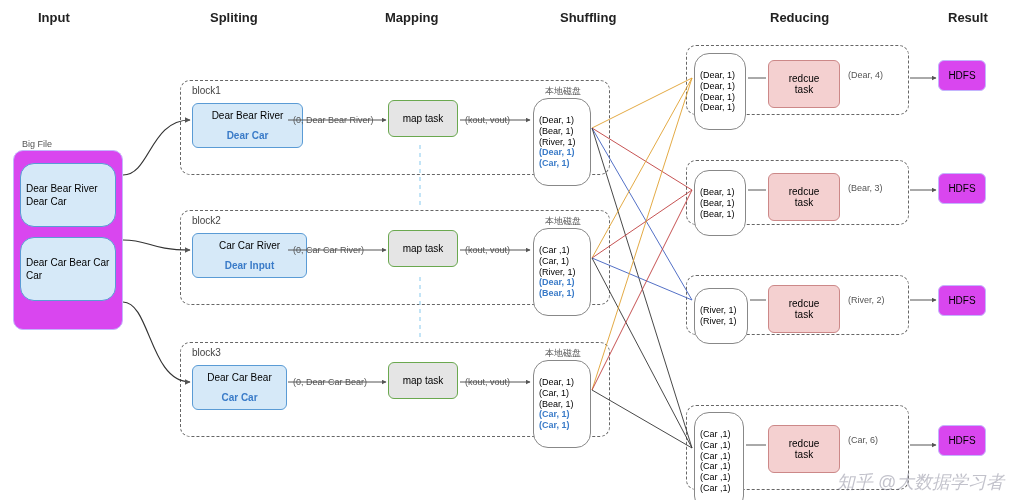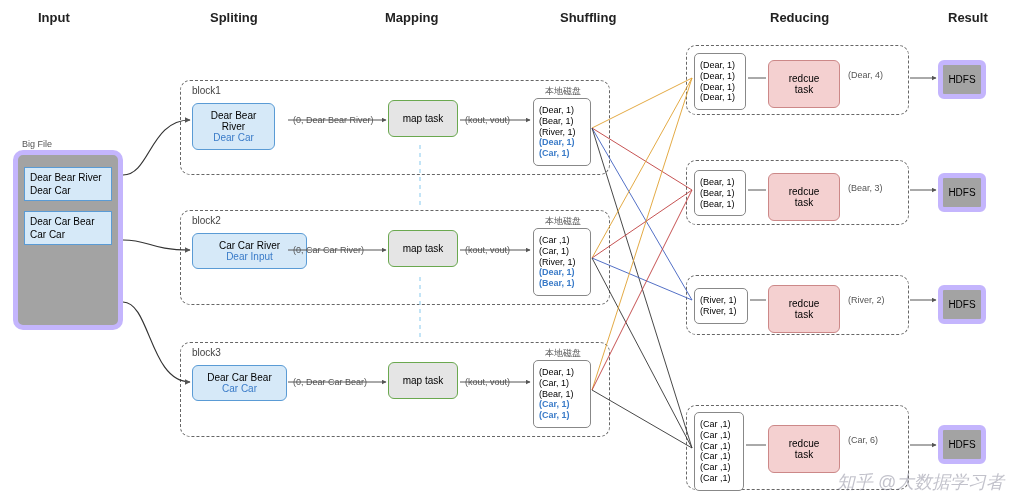"(Dear, 1)" .databox { border-radius: 5px -> 15px; padding: 6px 5px -> 16px 5px }
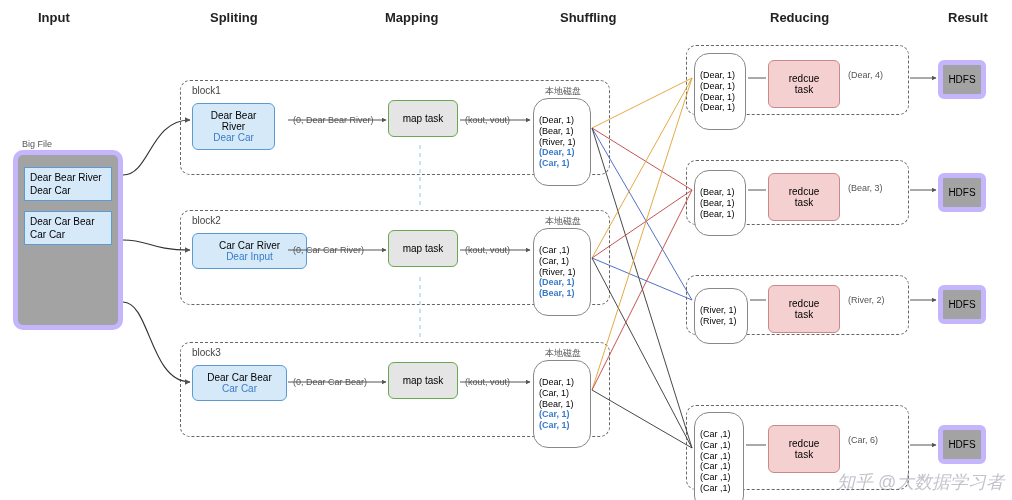"HDFS" .box { background: #a3a3a3 -> #d946ef; border: 5px solid #c4b5fd -> 1px solid #c4b5fd }
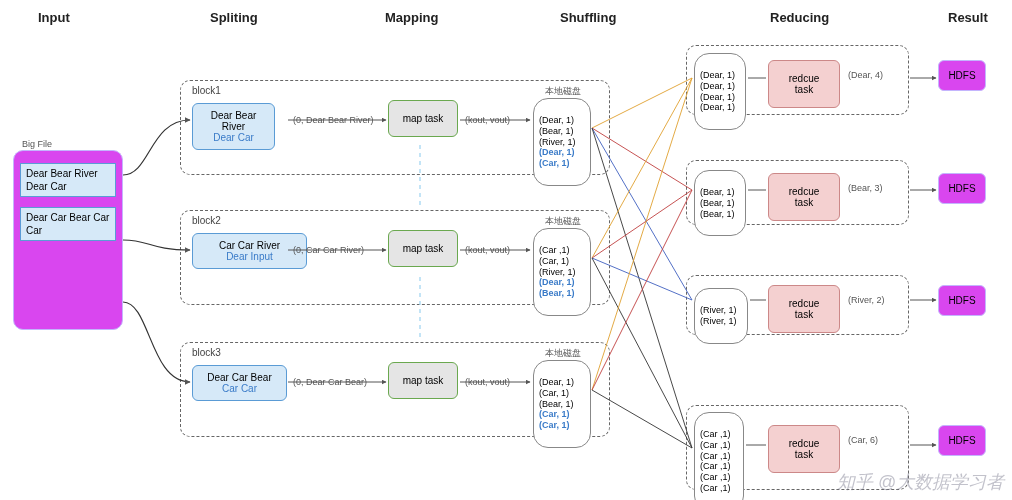"Dear Bear River" div.split-box { width: 83px -> 111px }
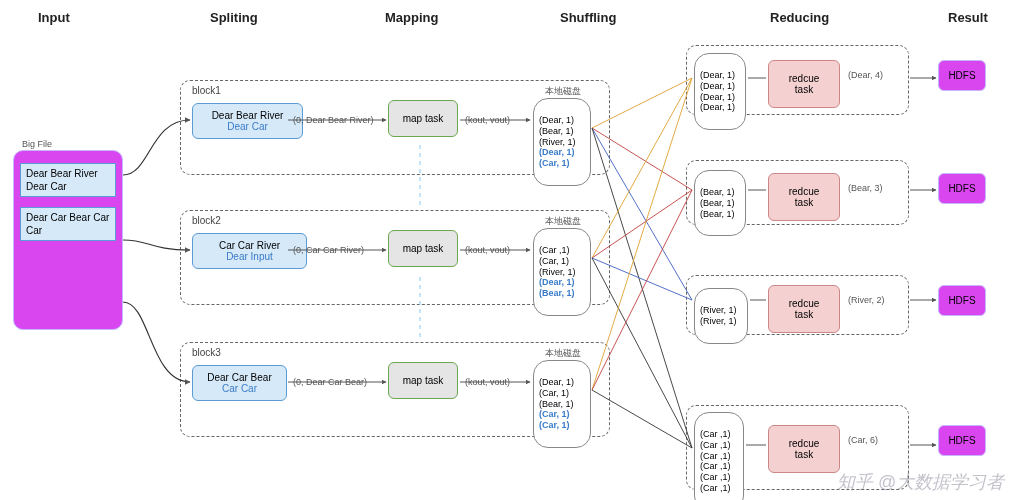"Dear Car" .split-box .blue-text { font-weight: normal -> bold; margin-top: none -> 9px }
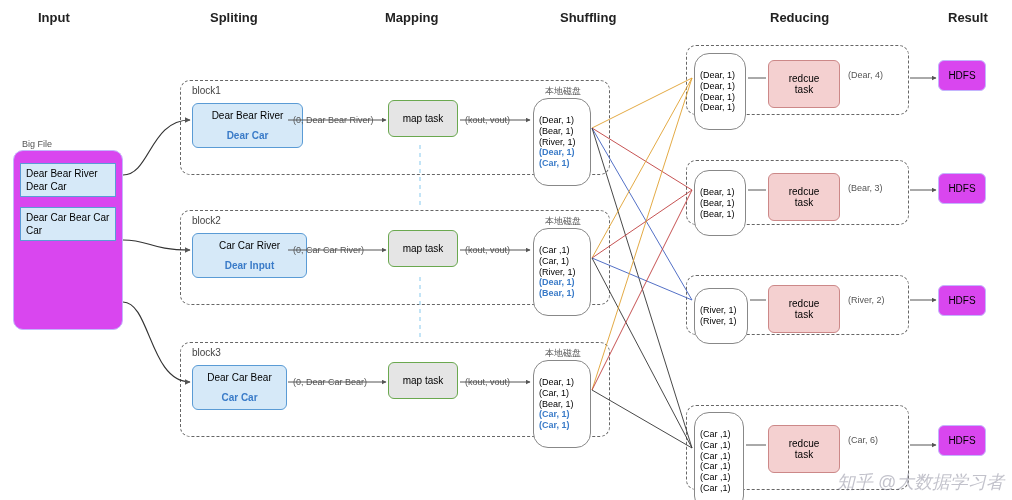"Dear Bear River Dear Car" .blue-box { border-radius: 0 -> 14px; padding: 3px 5px -> 18px 5px }
